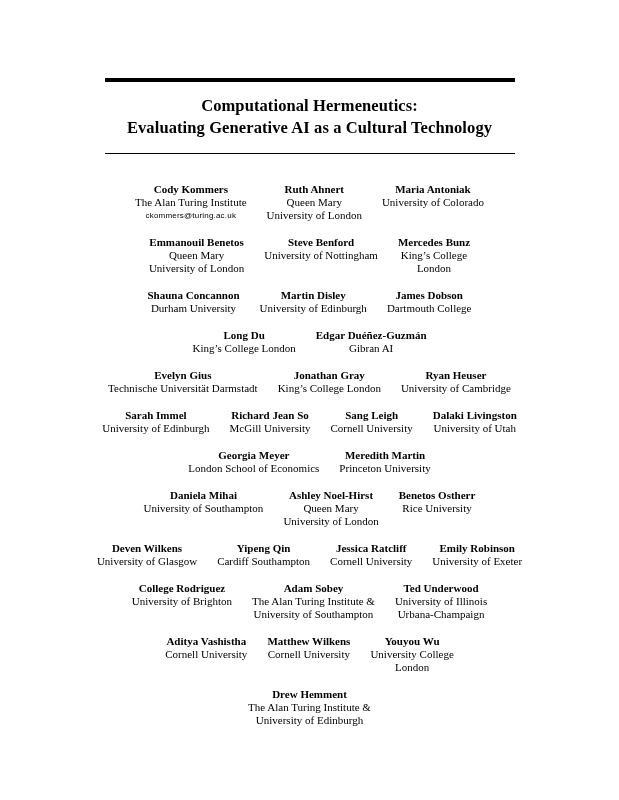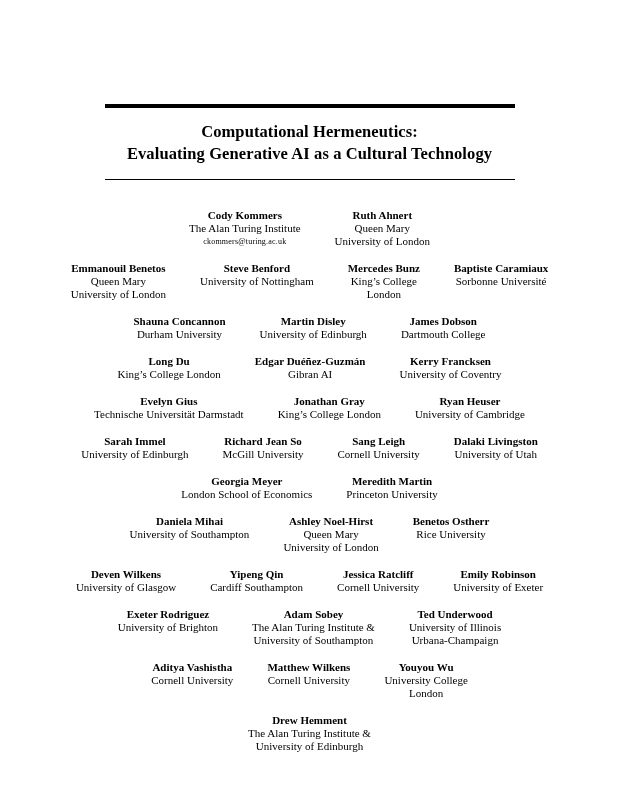"Computational Hermeneutics:" .content { padding-top: 104px -> 78px }
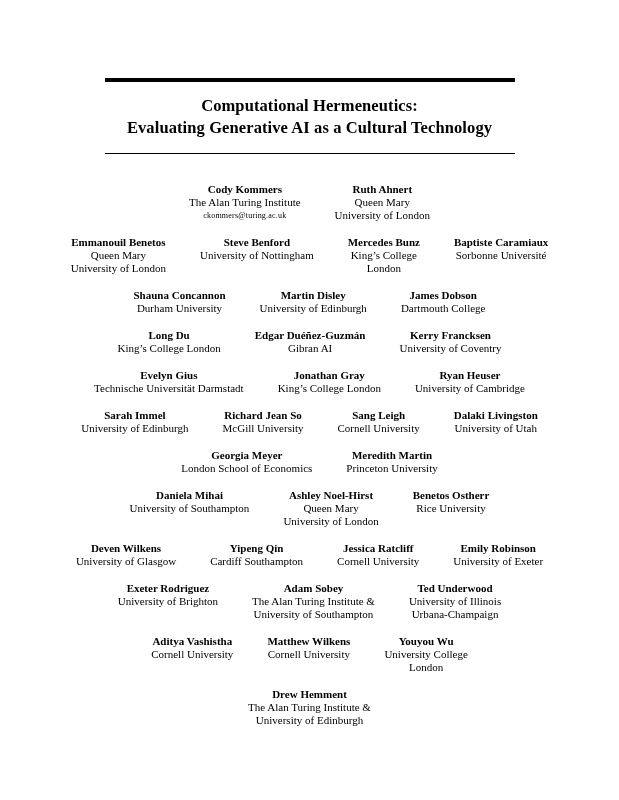"Cody Kommers" .author-row { column-gap: 34px -> 20px }
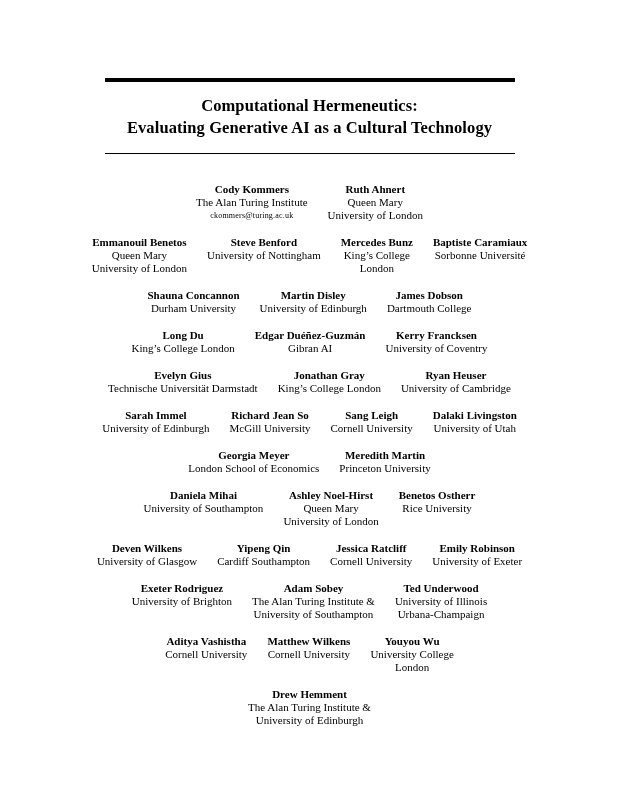"Maria Antoniak" div.author { html: none -> <div> <div>Maria Antoniak</div> <div>University of Colorado</div> </div> }
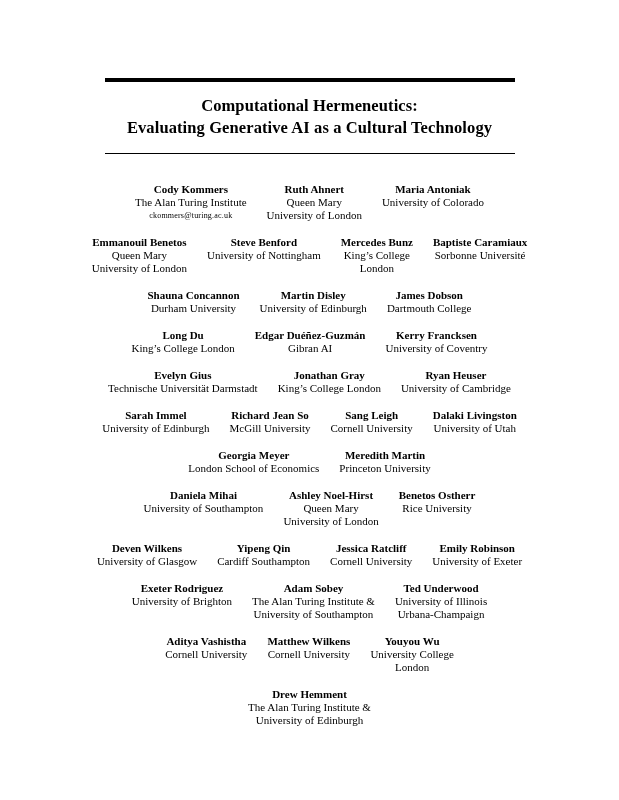"ckommers@turing.ac.uk" .author-email { font-family: Liberation Serif, serif -> Liberation Sans, sans-serif }
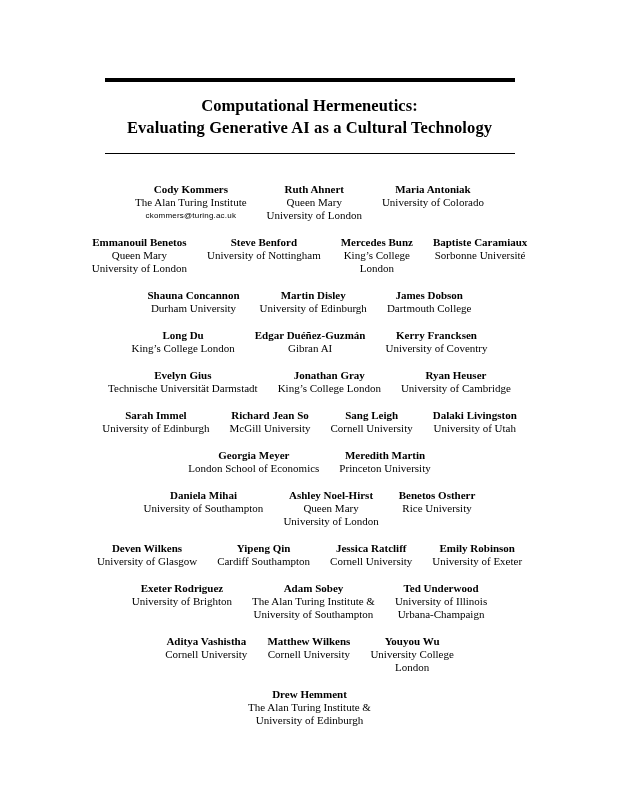"Baptiste Caramiaux" div.author { html: <div> <div>Baptiste Caramiaux</div> <div>Sorbonne Université</div> </div> -> none }
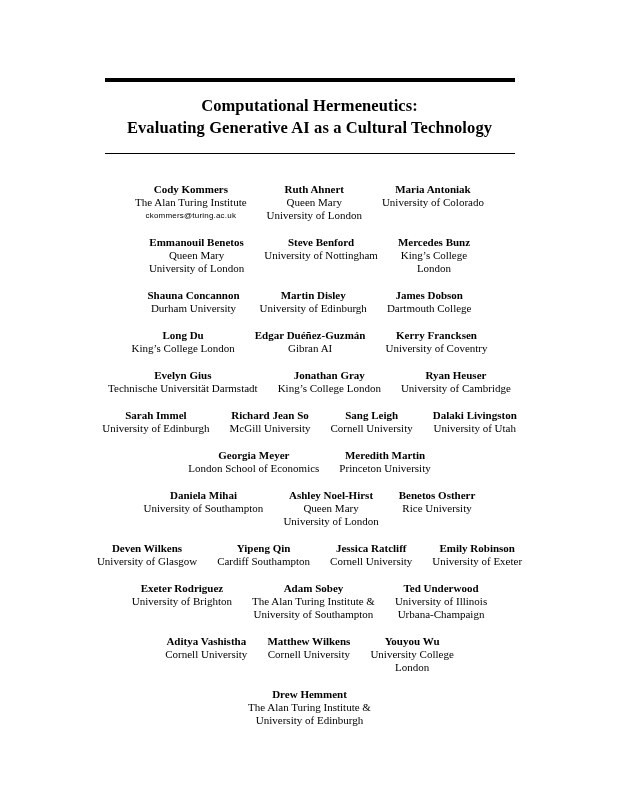"Kerry Francksen" div.author { html: <div> <div>Kerry Francksen</div> <div>University of Coventry</div> </div> -> none }
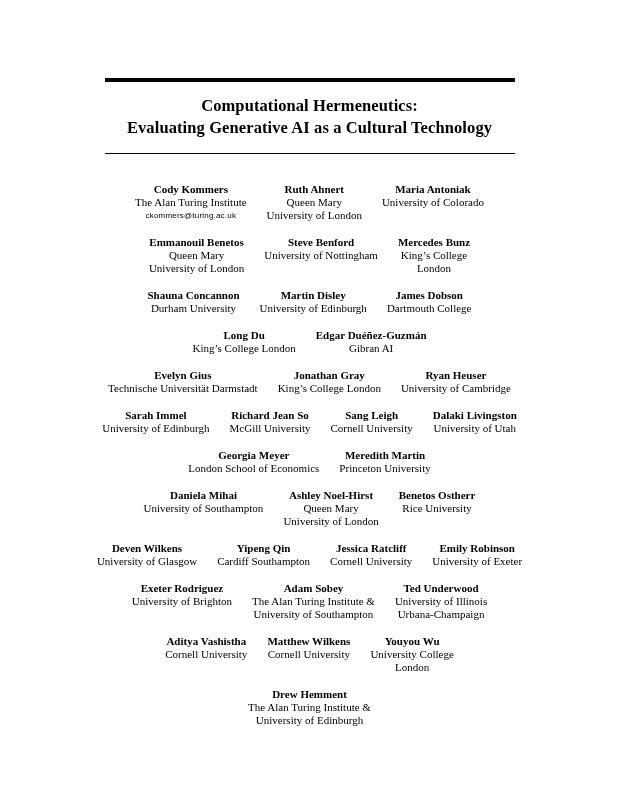"Exeter Rodriguez" div.author-name { text: Exeter -> College }
